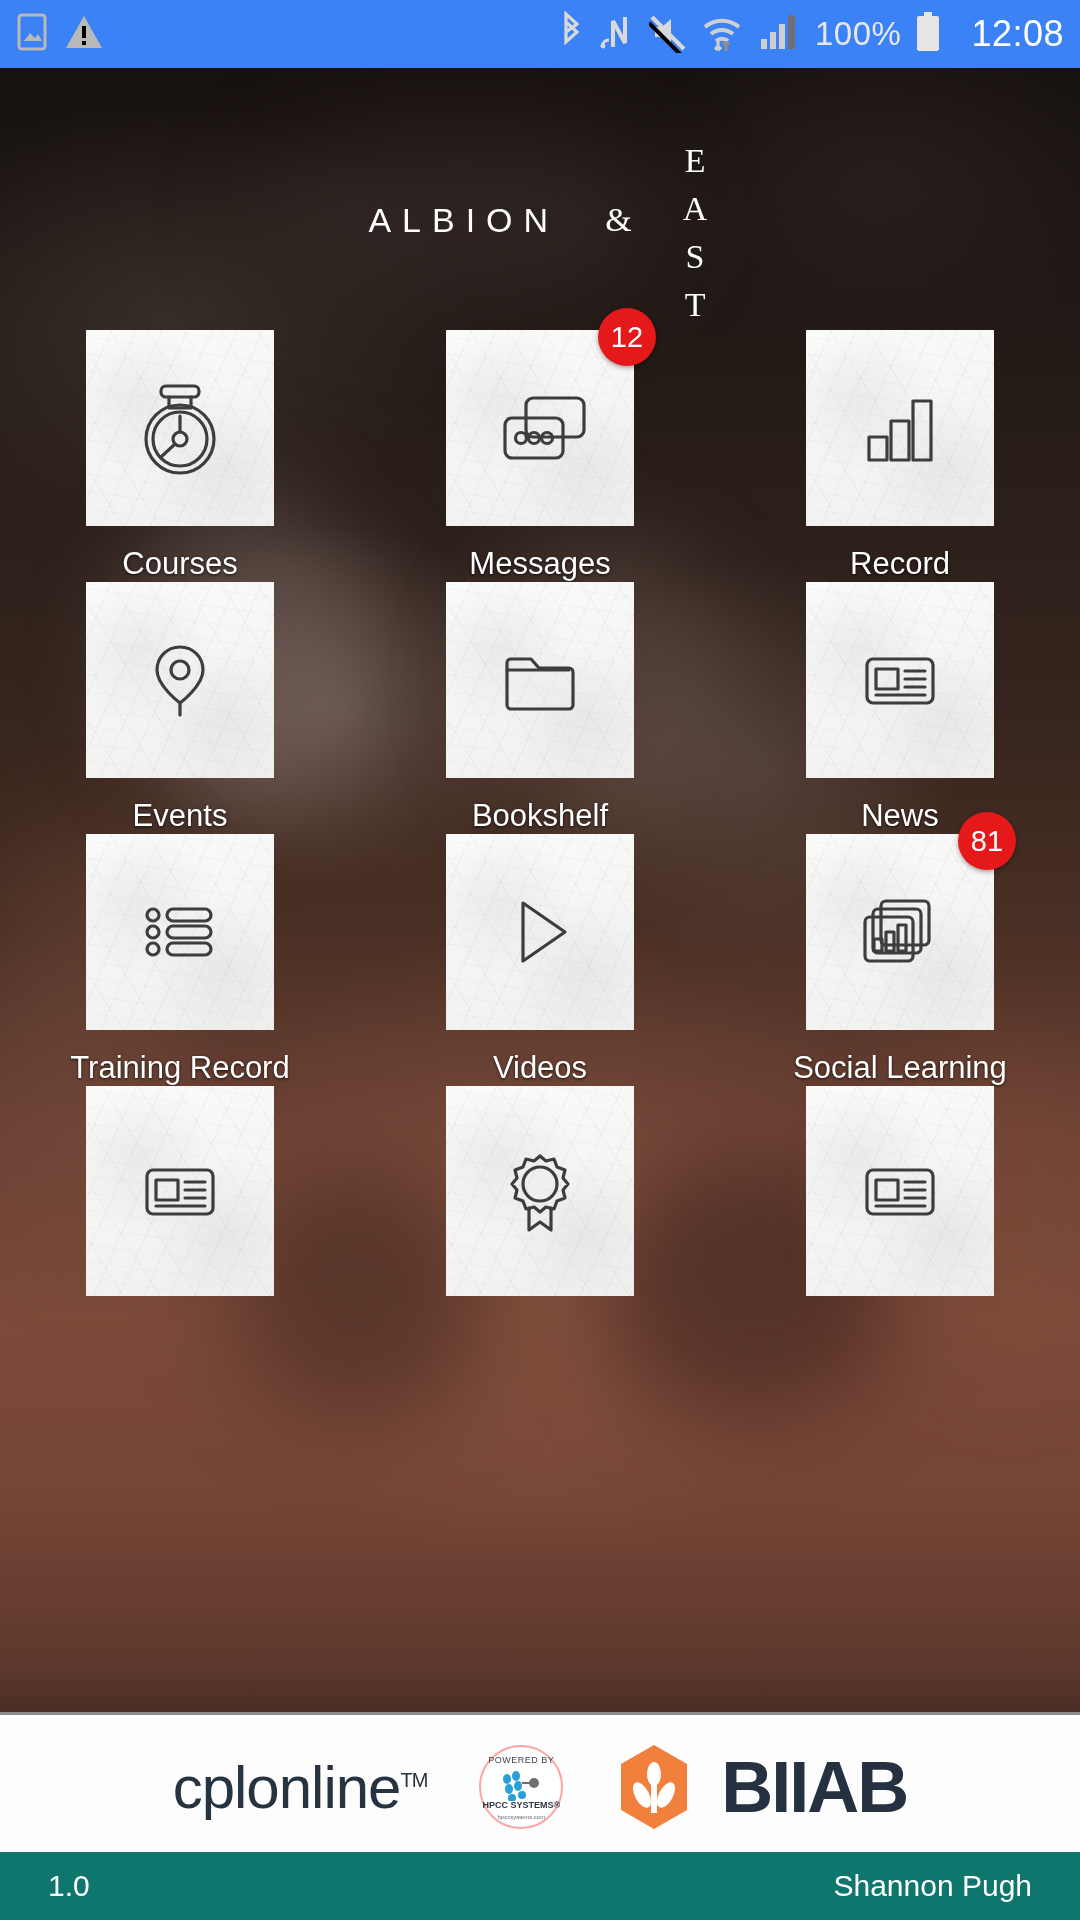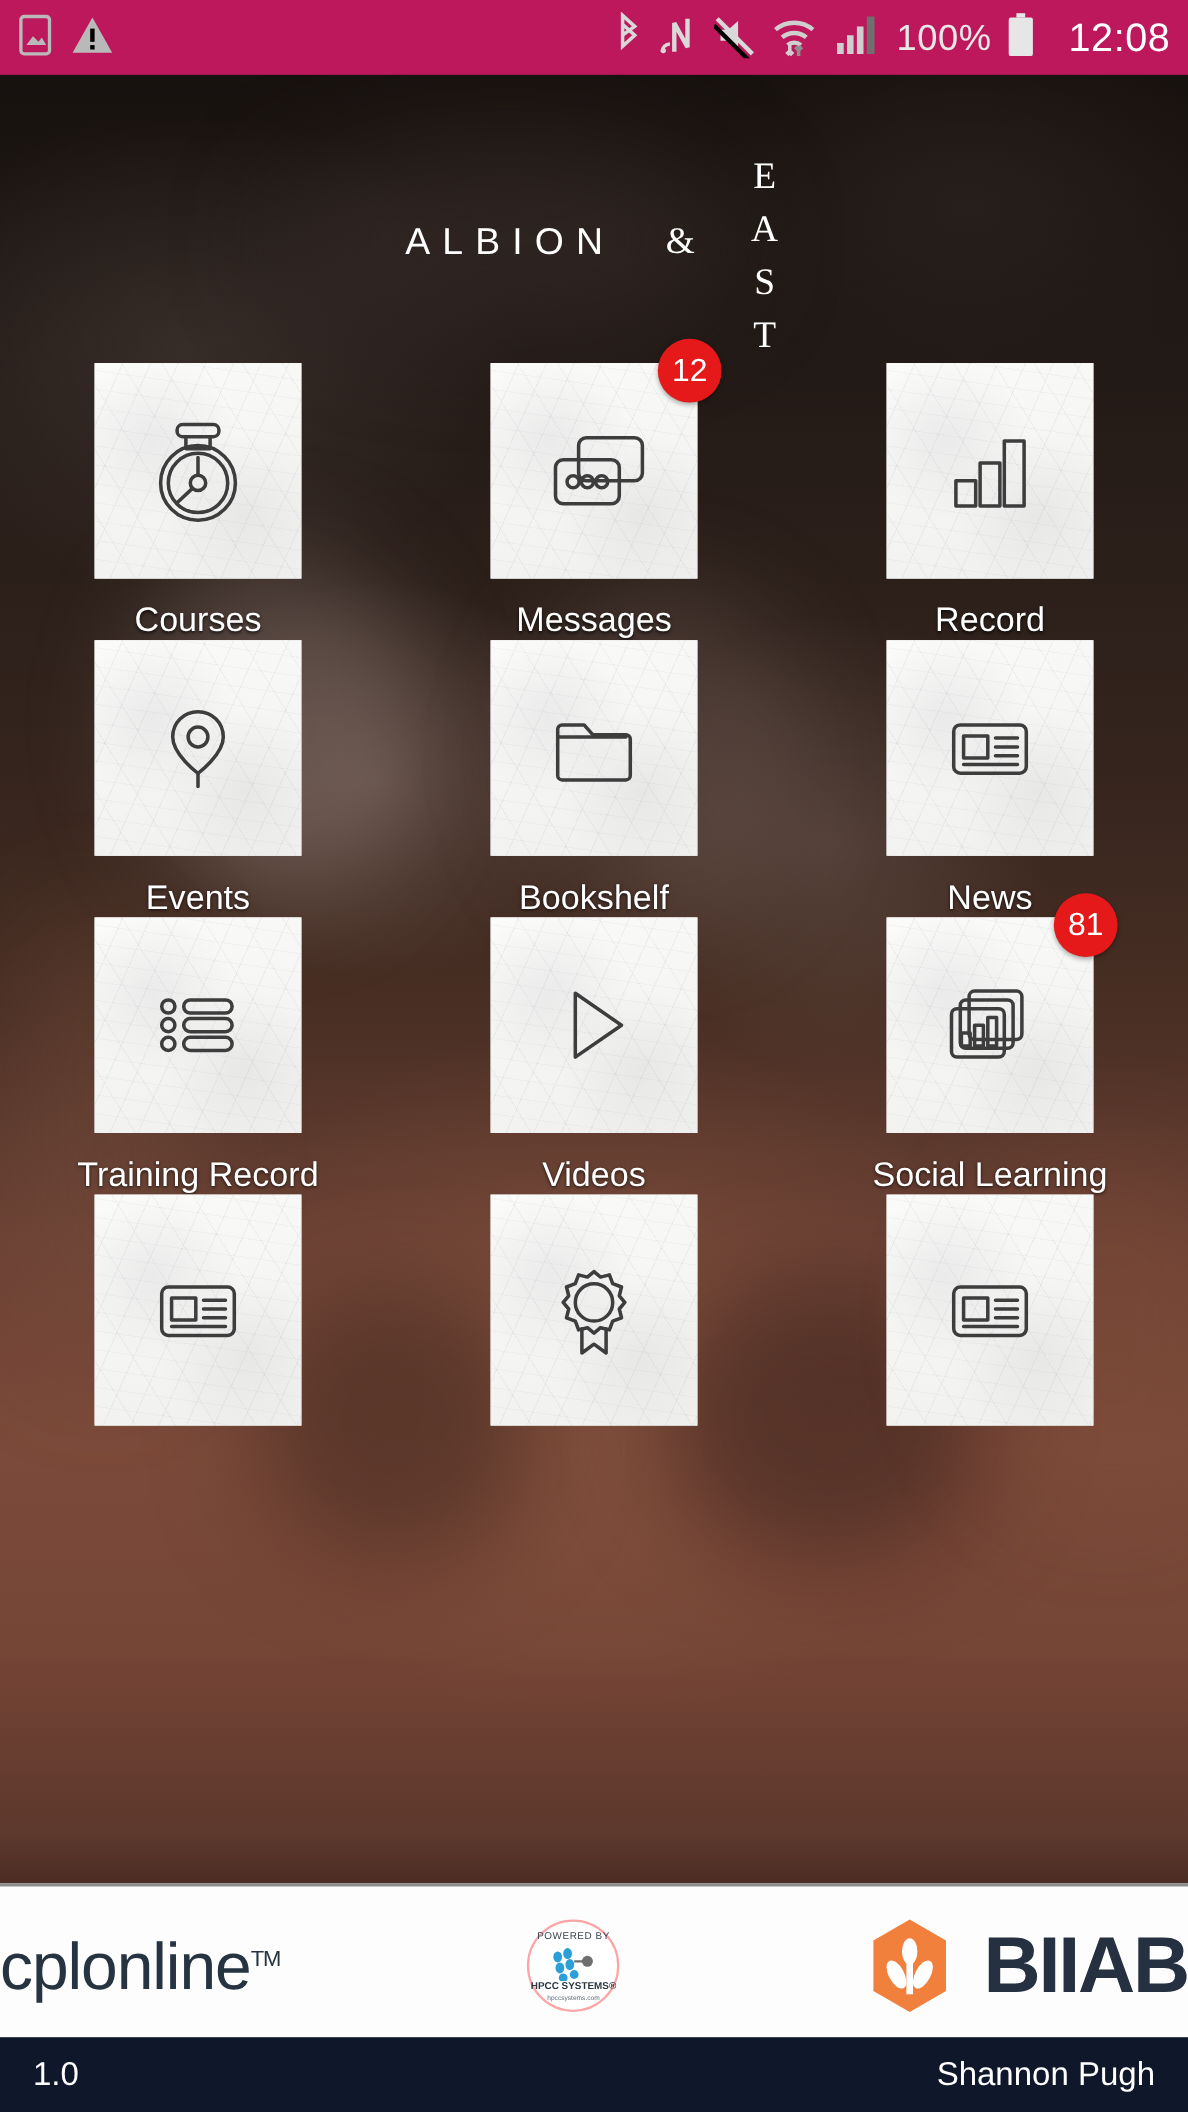"100%" #statusbar { background: #be185d -> #3b82f6 }
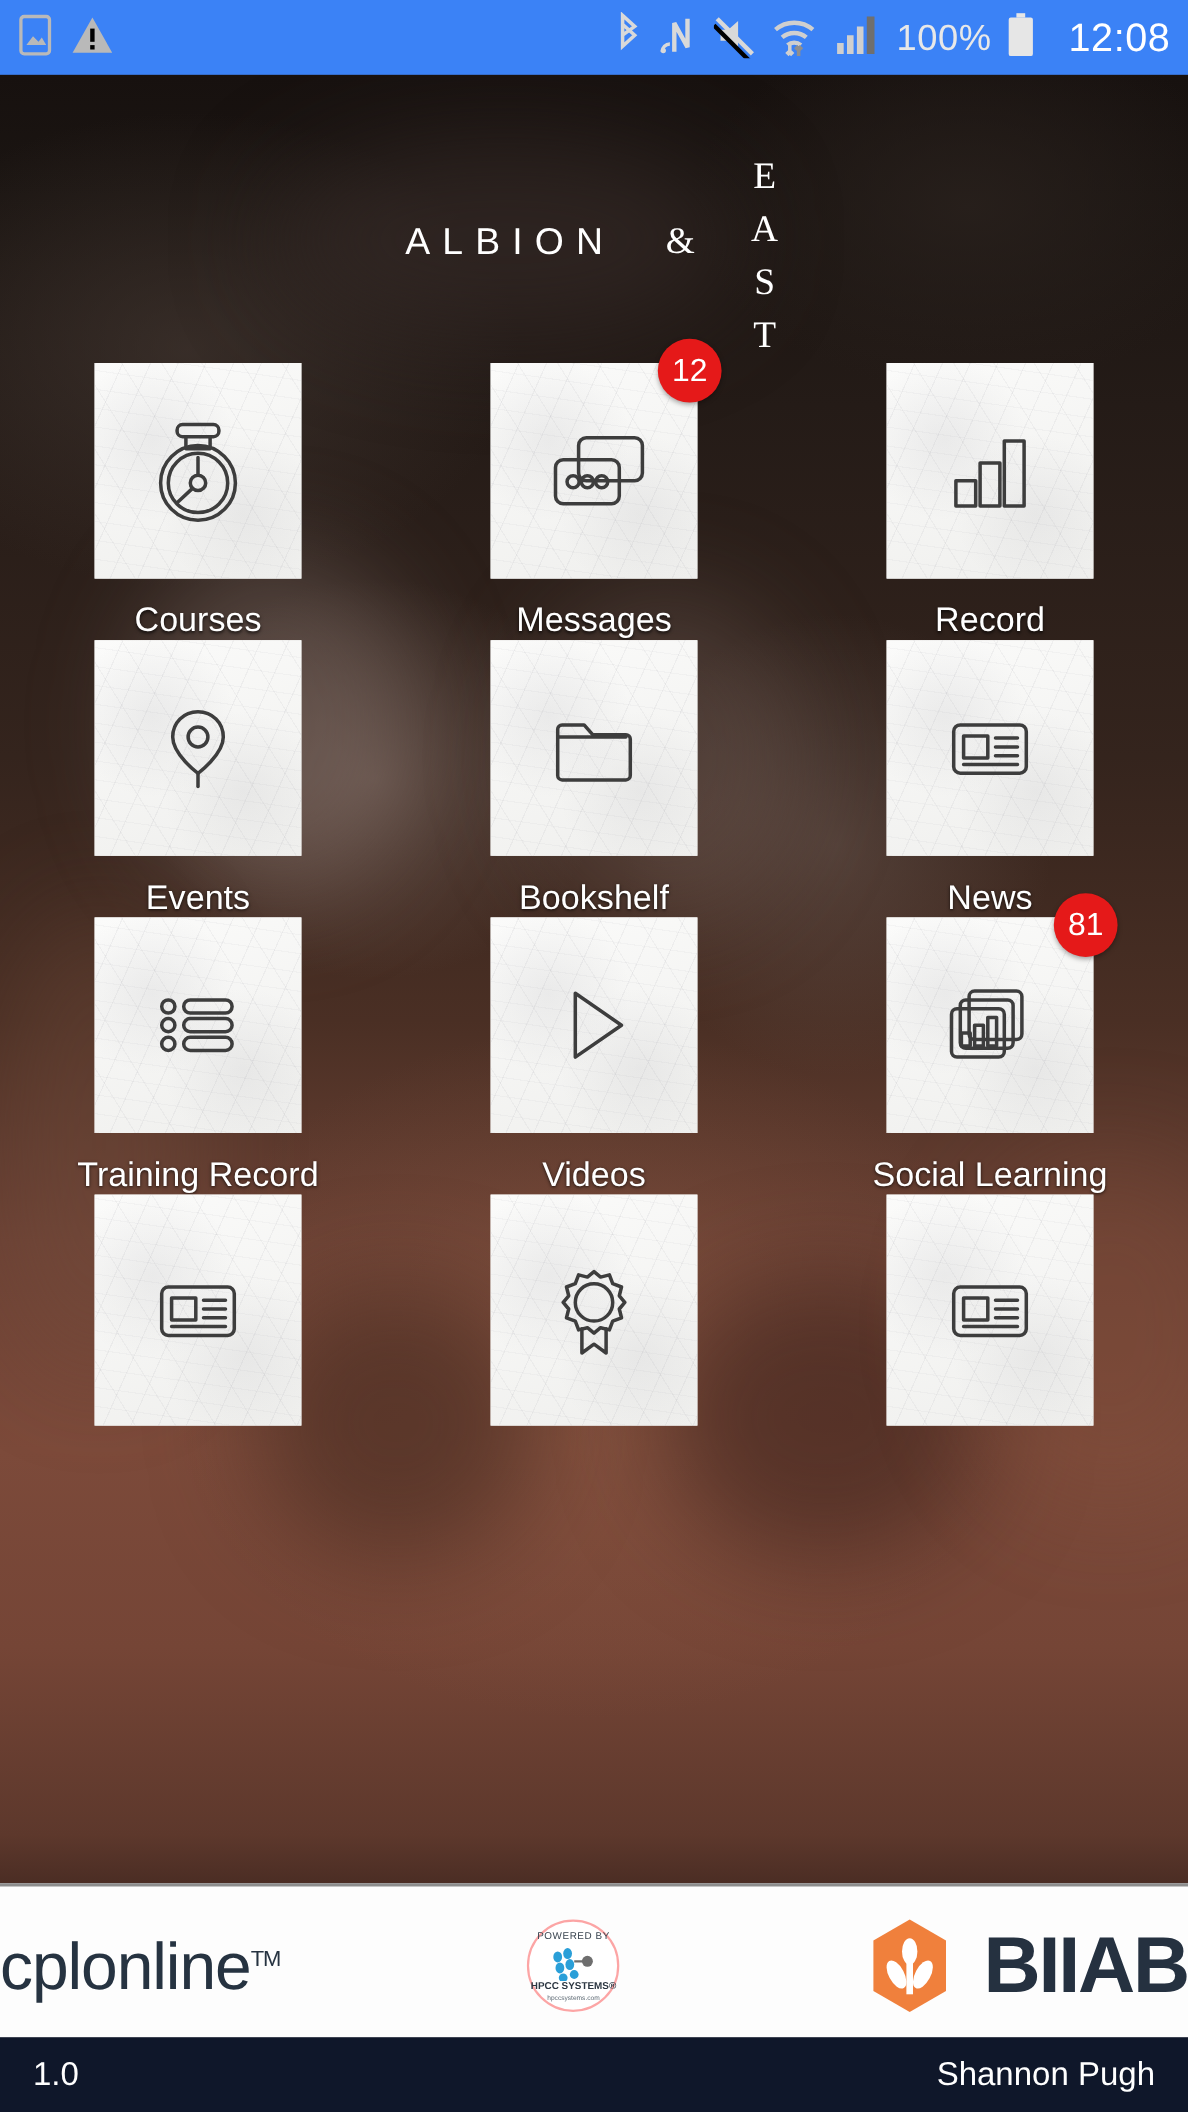"cplonlineTM" #sponsors { justify-content: space-between -> center }
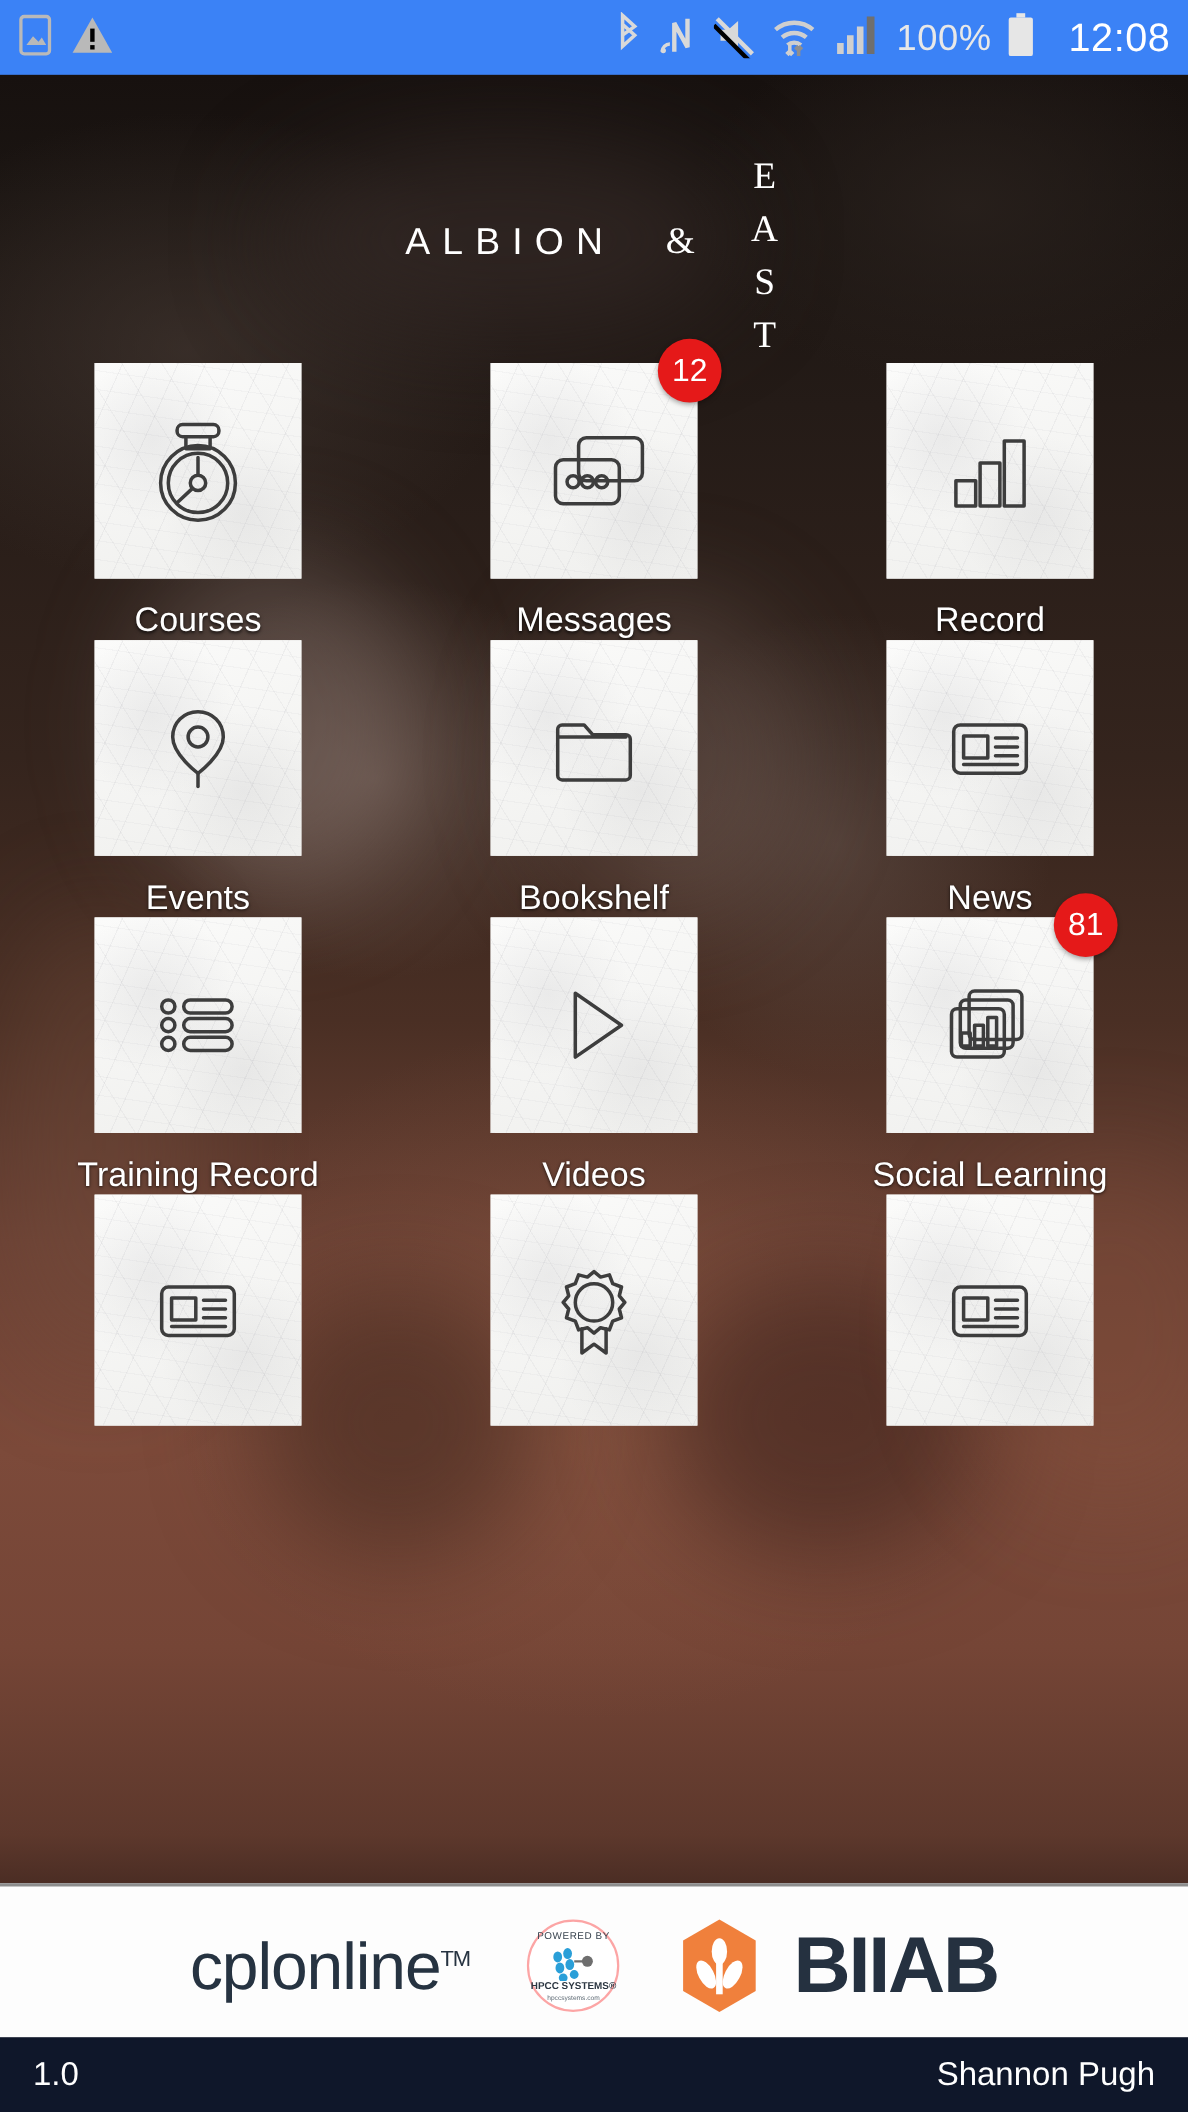"1.0" #footer { background: #0f172a -> #0f766e; padding: 0 30px -> 0 48px }
